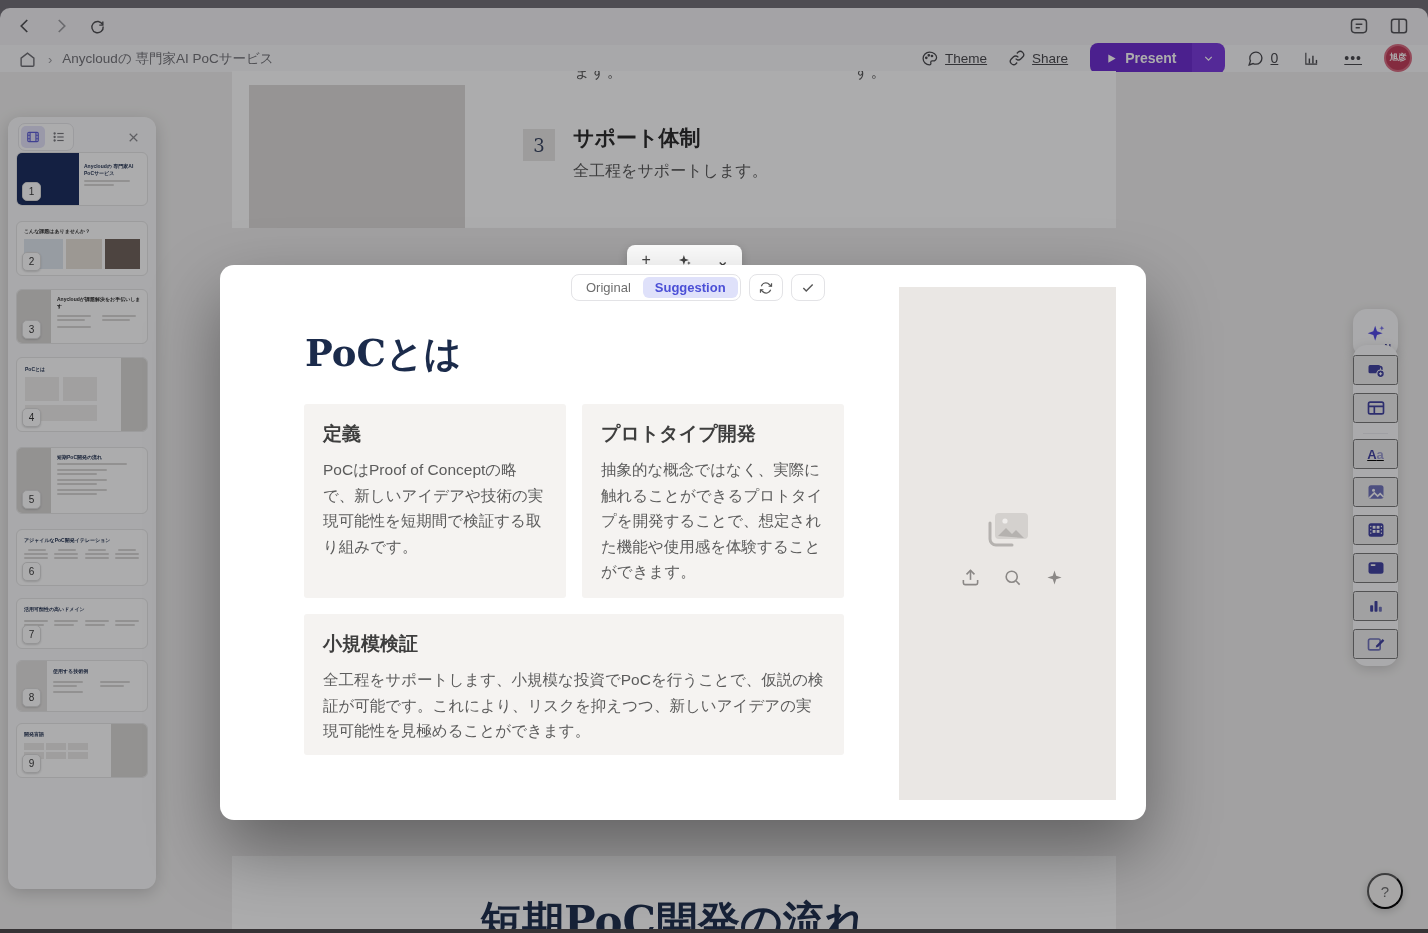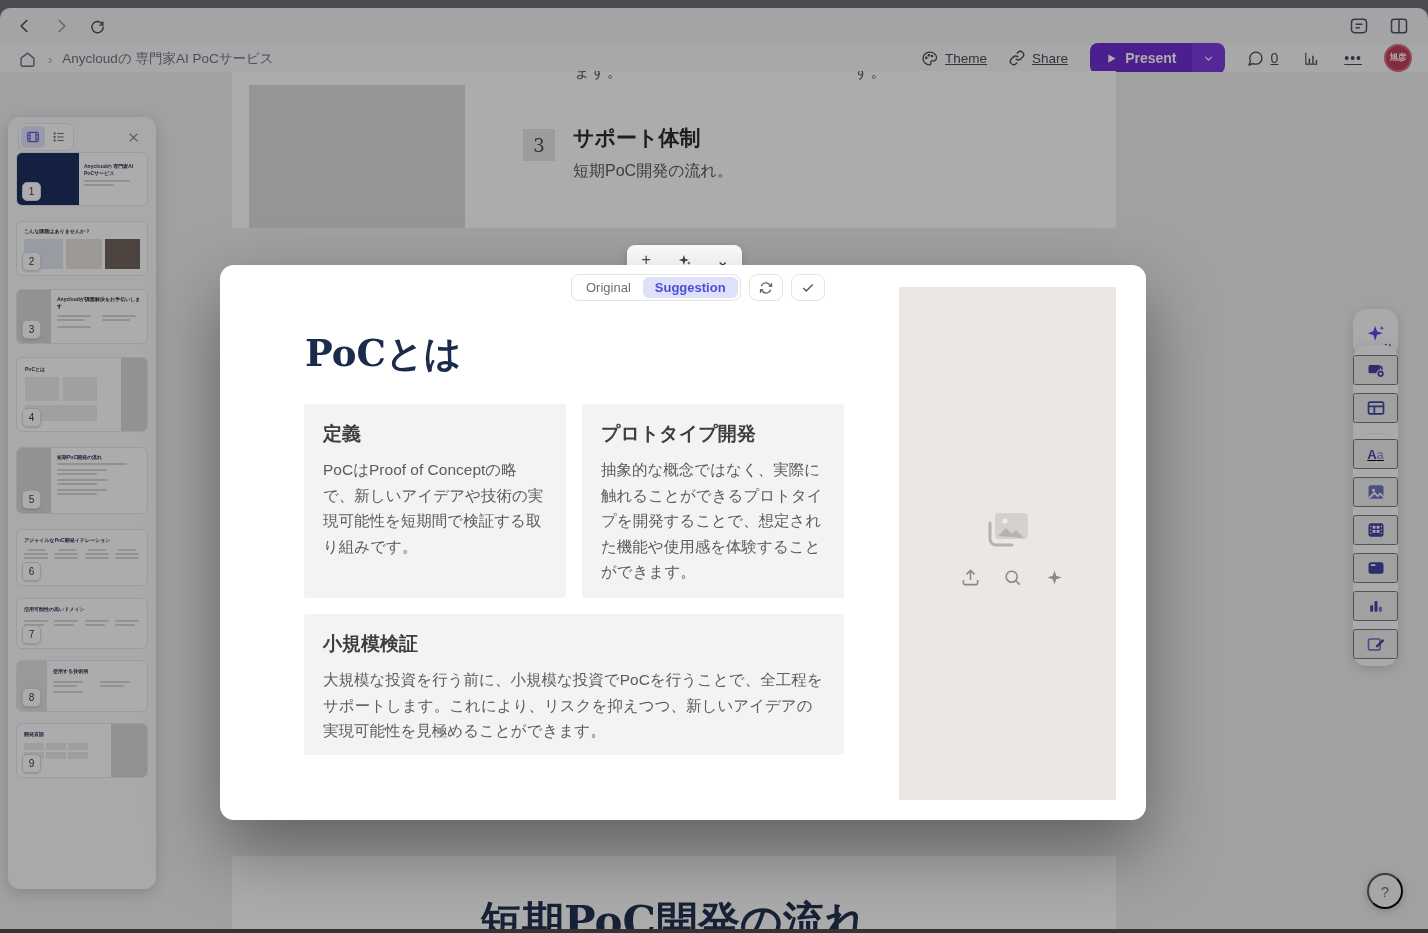"短期PoC開発の流れ。" div.ts-body { text: 短期PoC開発の流れ -> 全工程をサポートします }
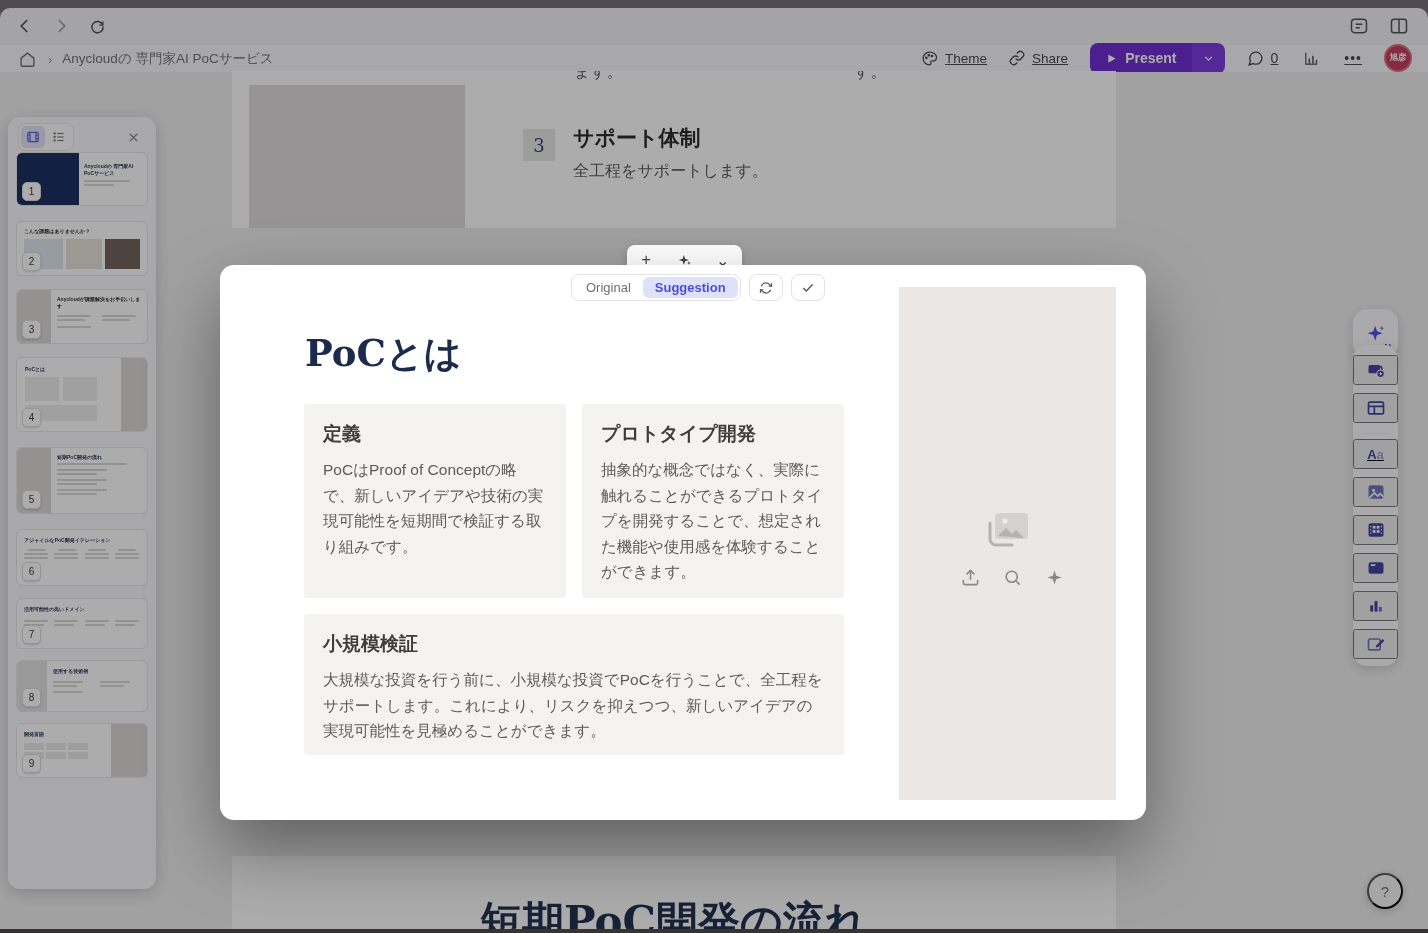"大規模な投資を行う前に、小規模な投資でPoCを行うことで、全工程をサポートします" p { text: 大規模な投資を行う前に、小規模な投資でPoCを行うことで、全工程をサポートしま -> 全工程をサポートします、小規模な投資でPoCを行うことで、仮説の検証が可能で }
